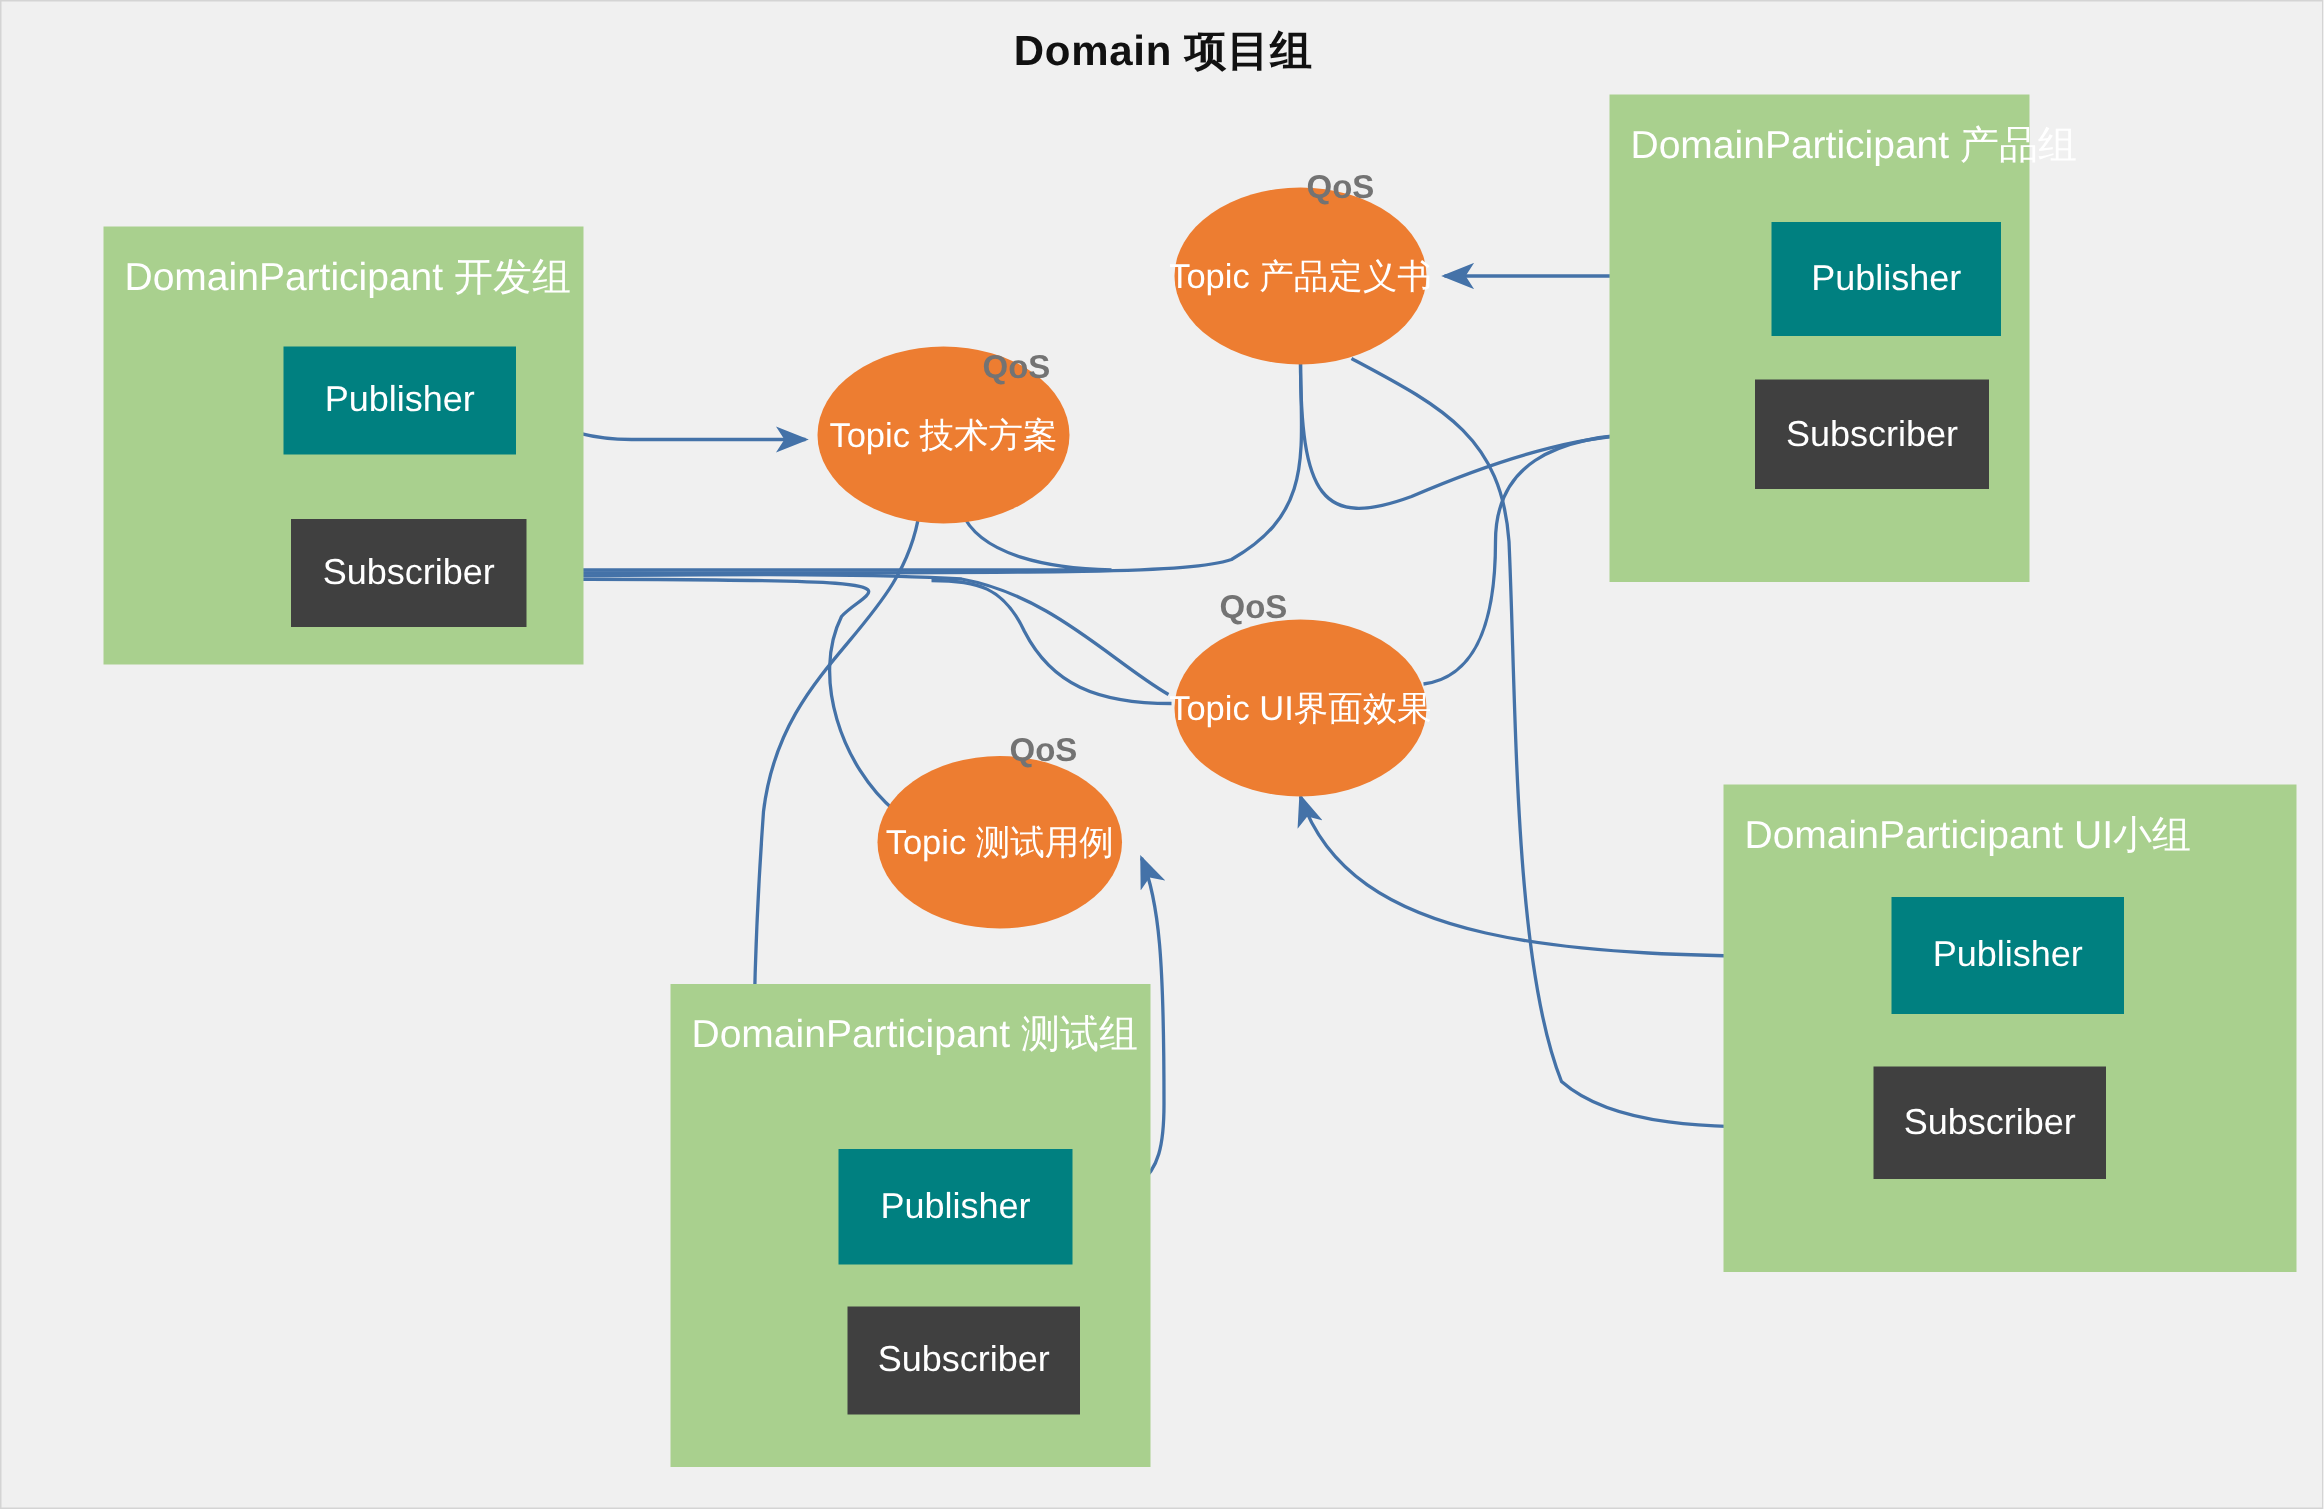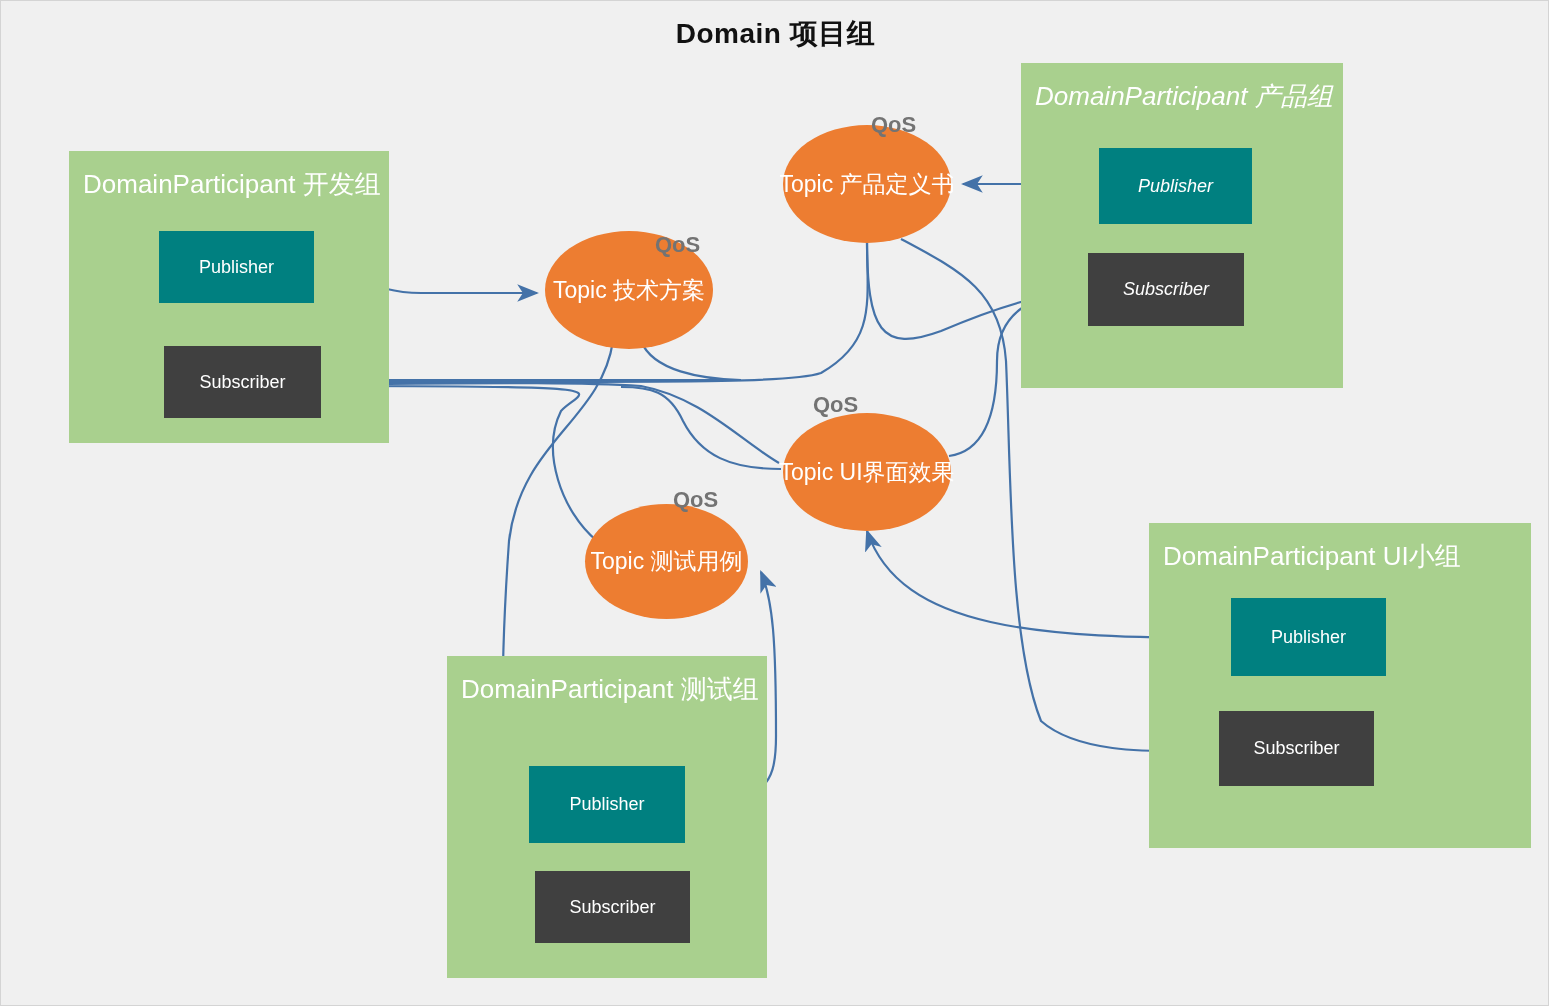"DomainParticipant 产品组" div.participant { font-style: italic -> none; left: 1020px -> 1072px; width: 322px -> 280px }
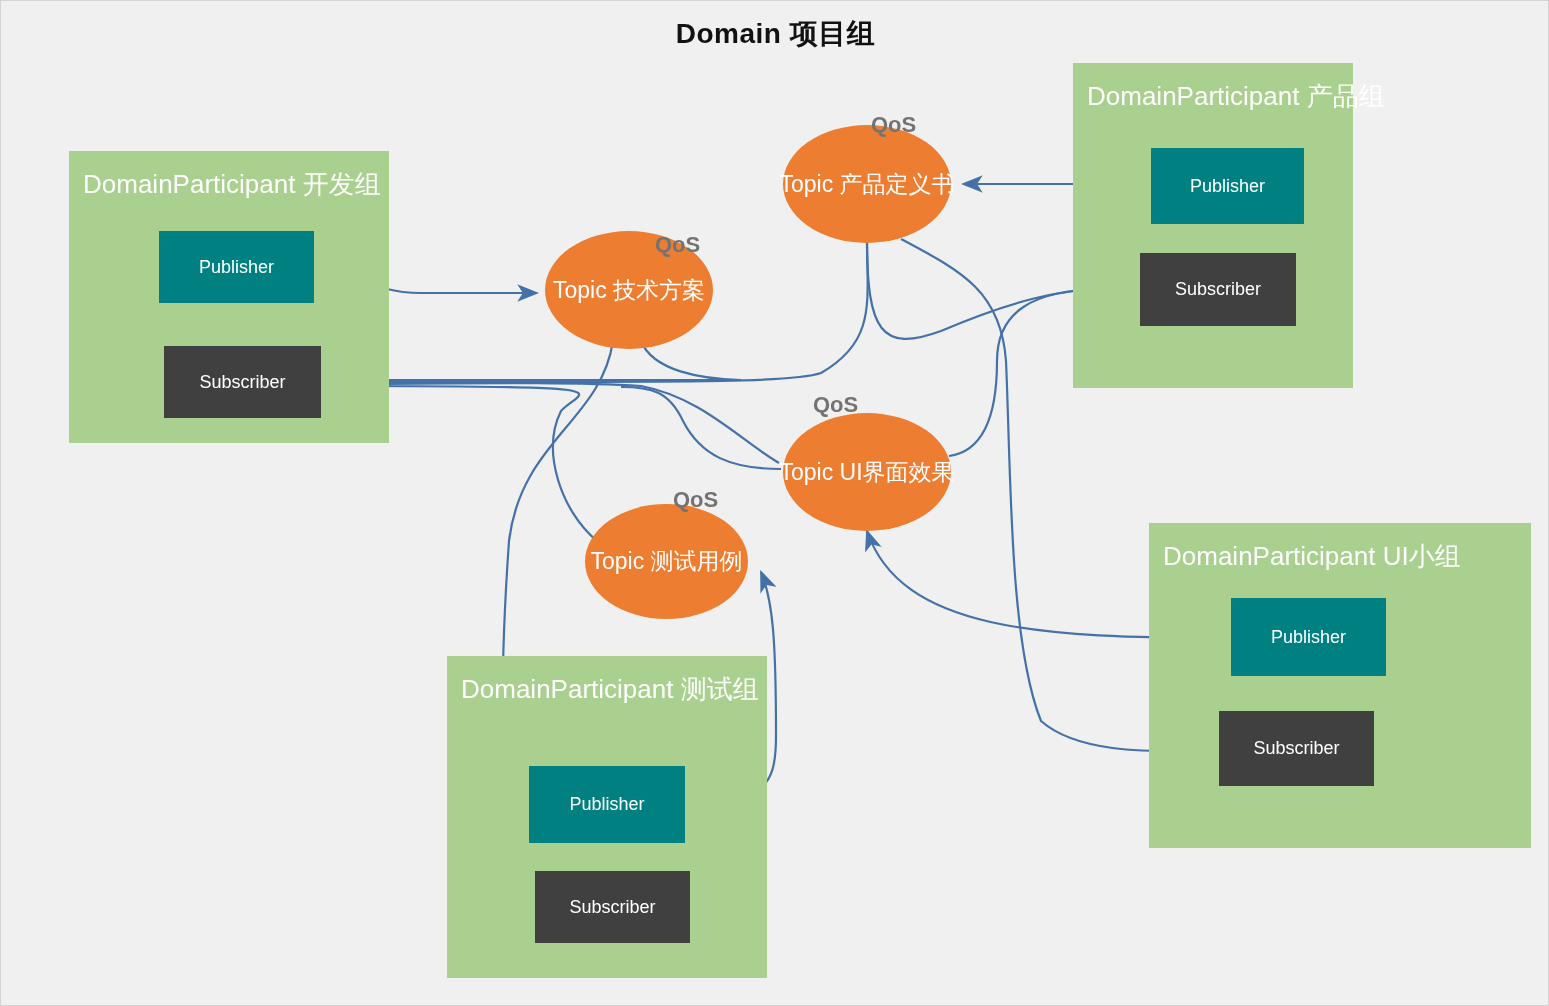"Publisher" .endpoint { font-size: 18px -> 24px; margin-left: none -> 30px }
